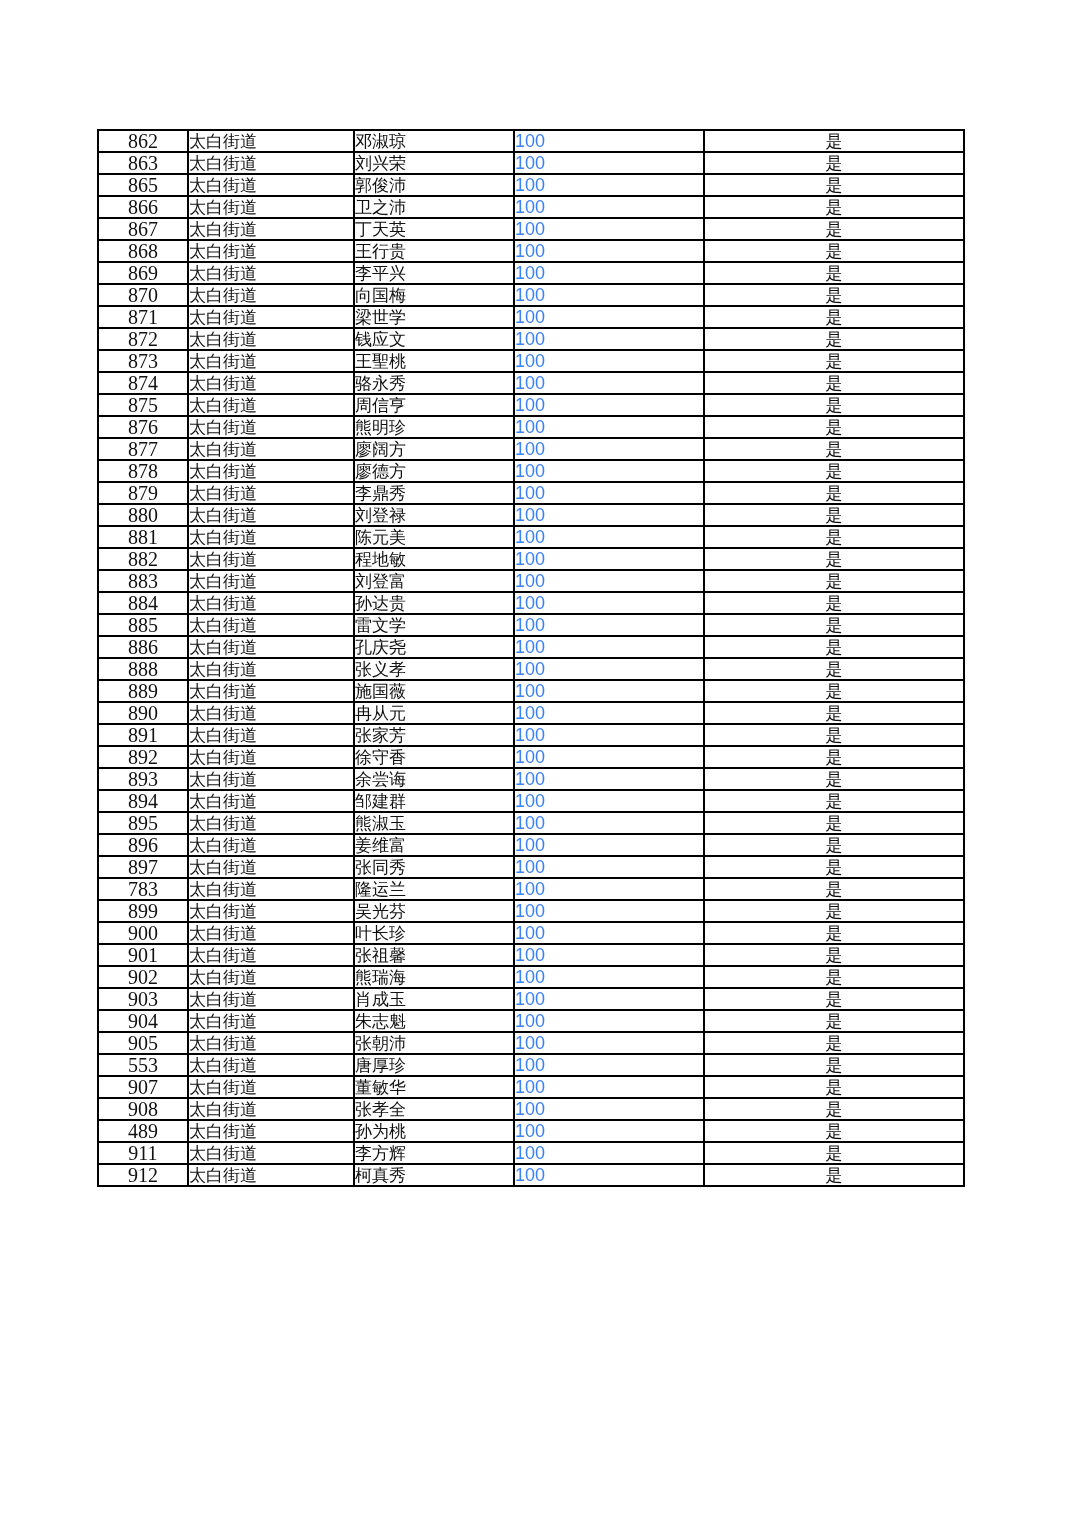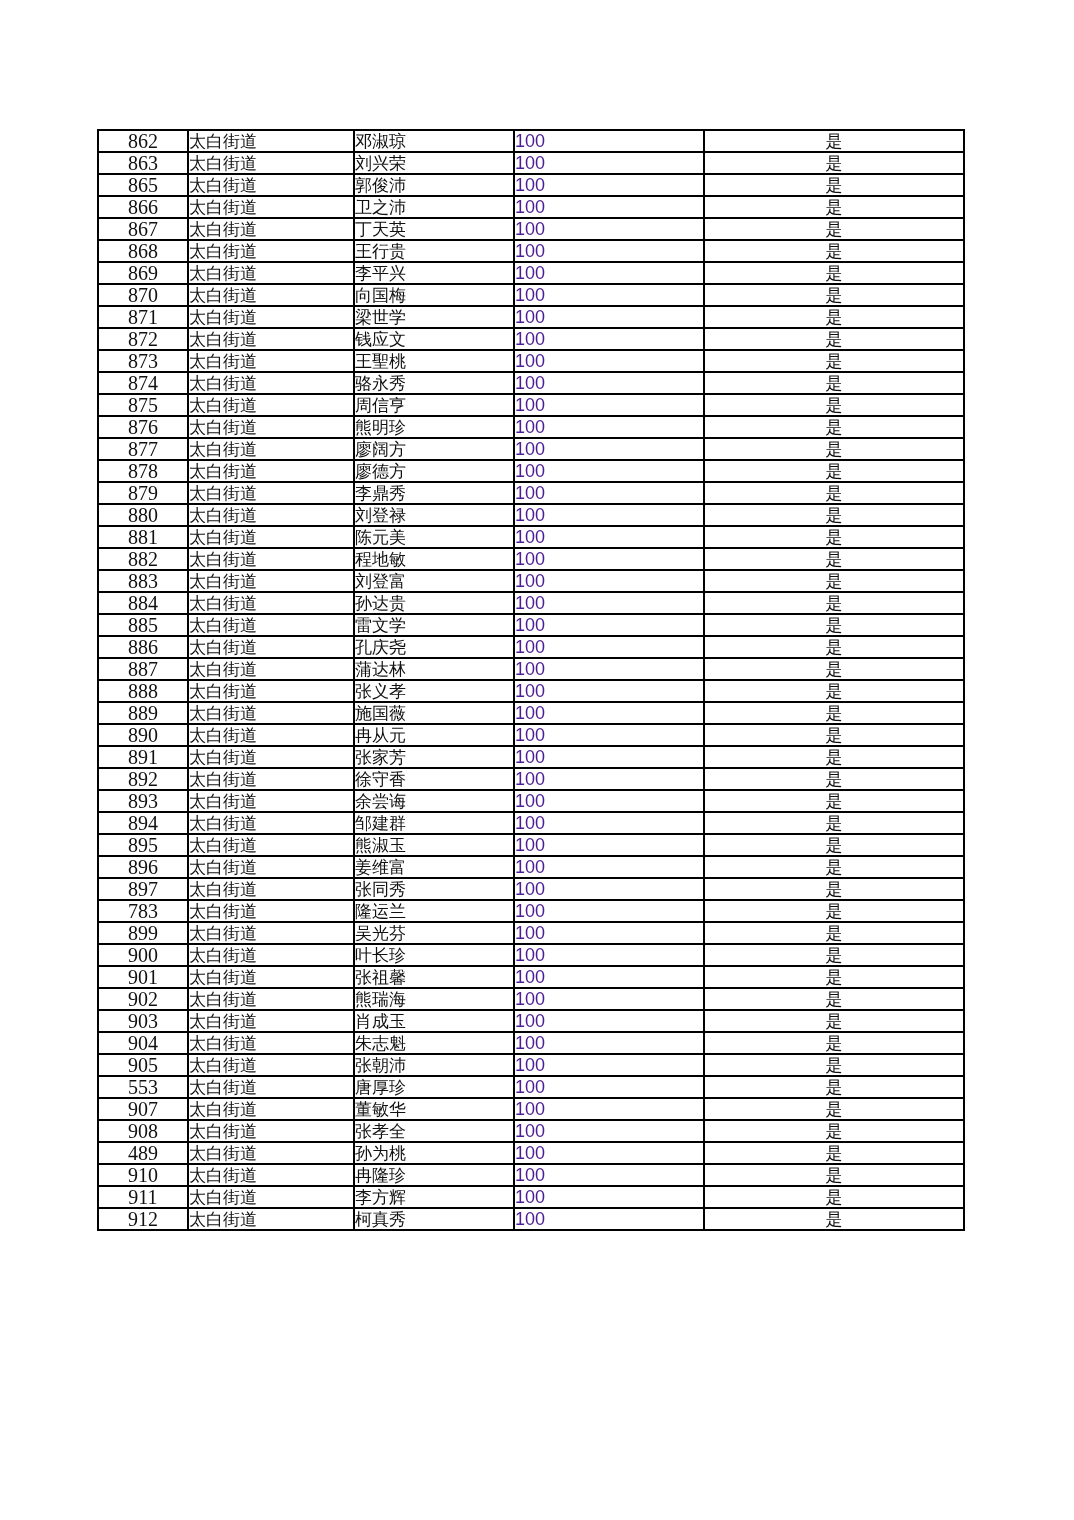"100" td.c-score { color: #4c1d95 -> #3b82f6 }
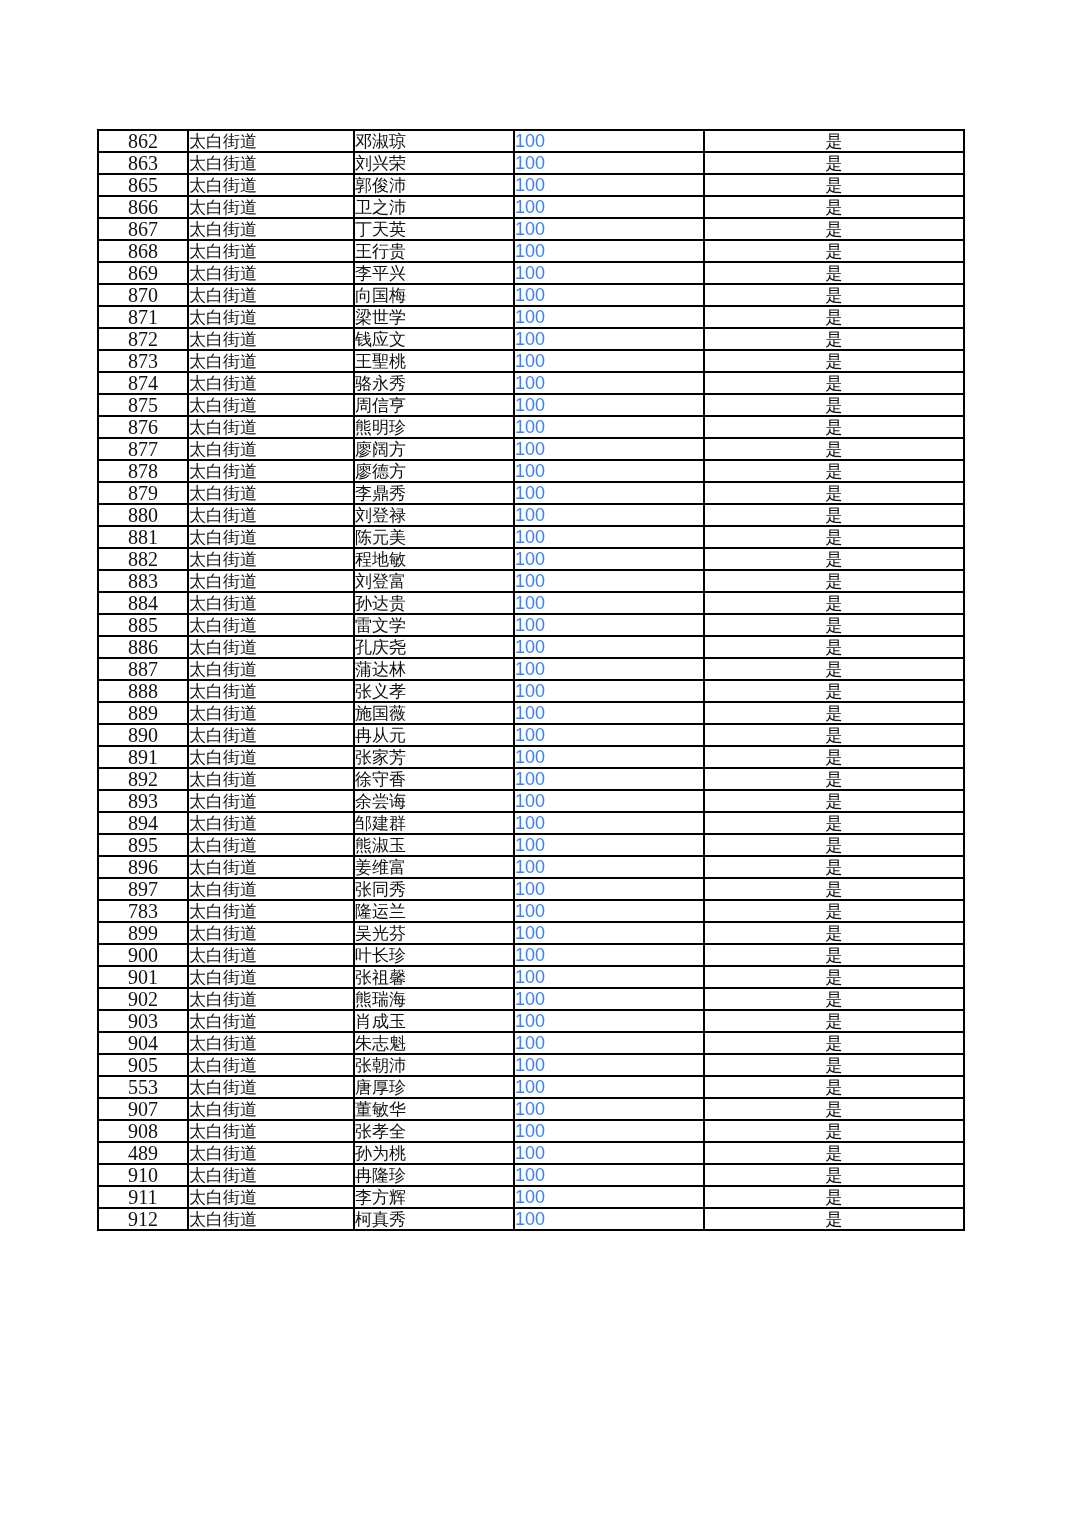"887" tr { html: <tr> <td>887</td> <td>太白街道</td> <td>蒲达林</td> <td>100</td> <td>是</td> </tr> -> none }
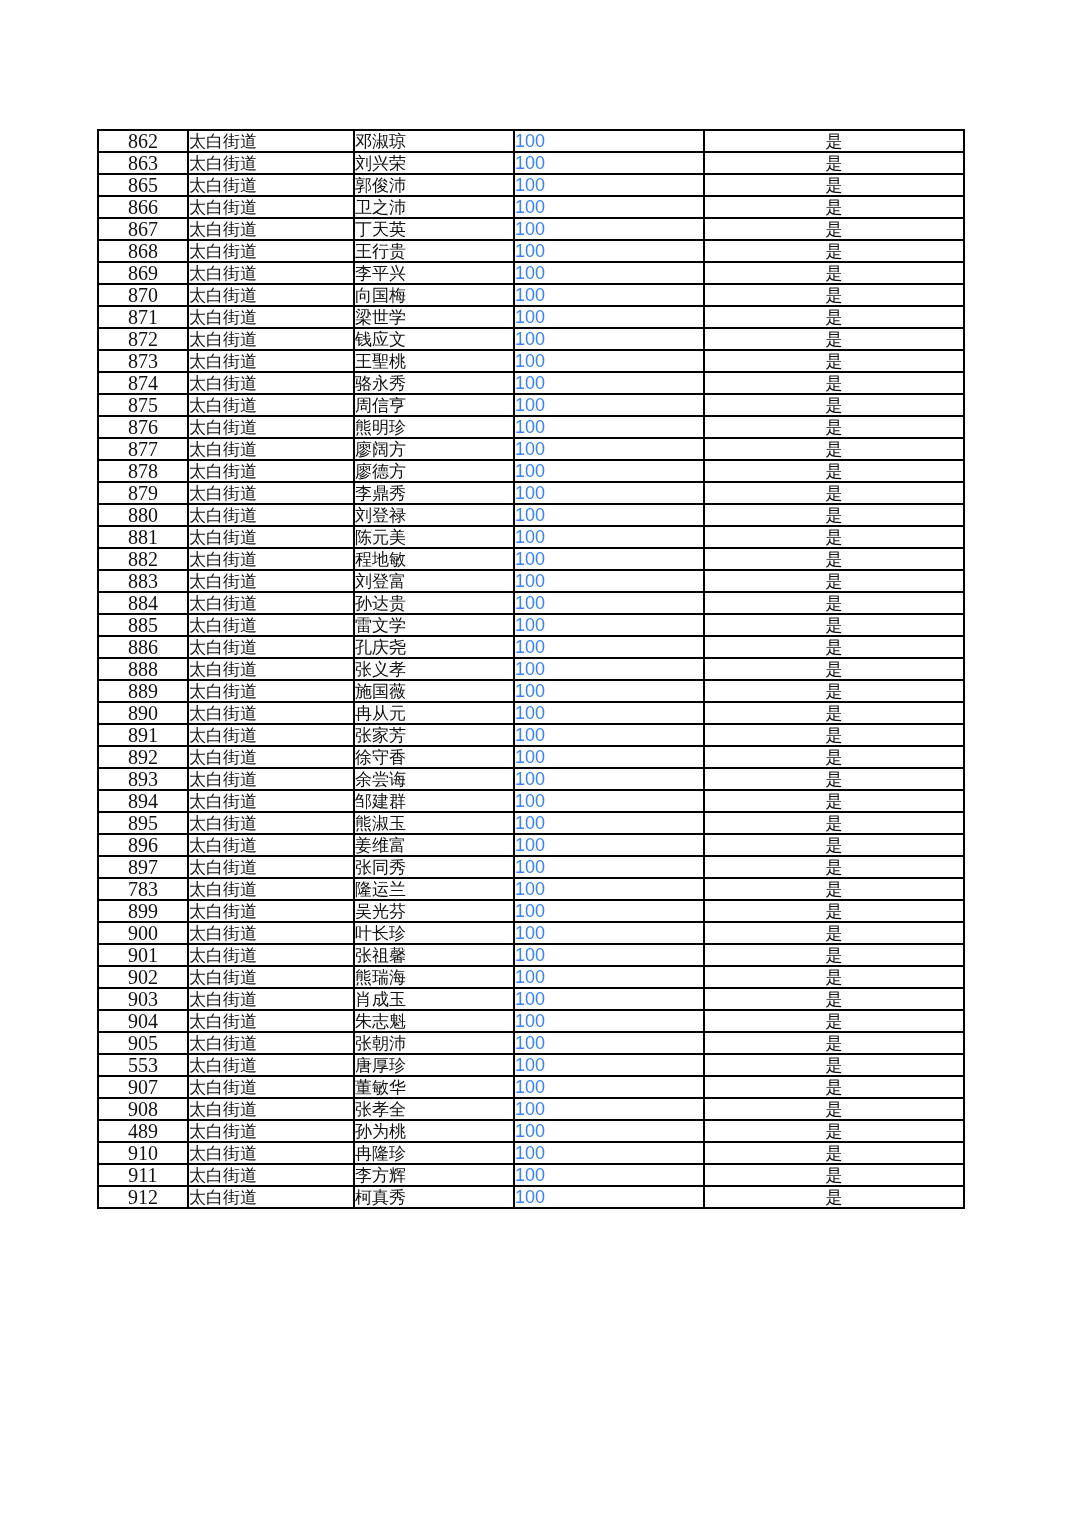"910" tr { html: <tr> <td>910</td> <td>太白街道</td> <td>冉隆珍</td> <td>100</td> <td>是</td> </tr> -> none }
